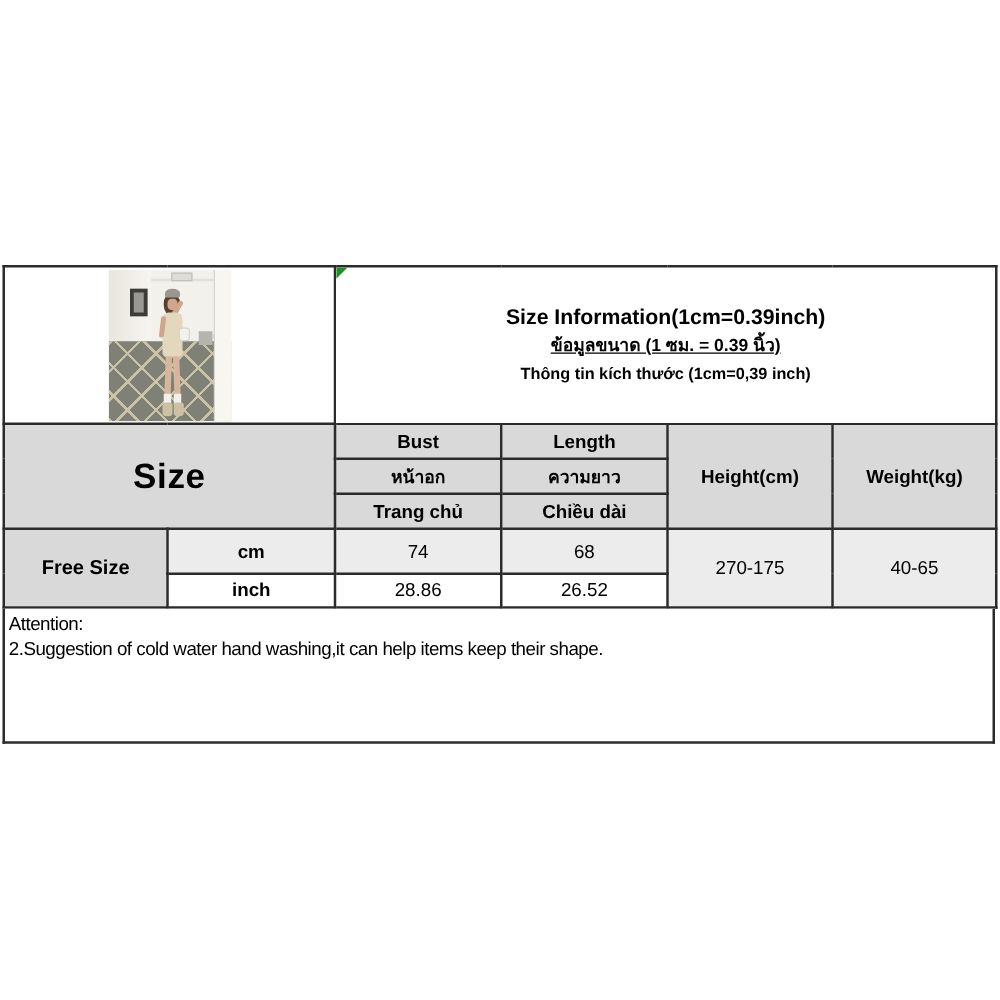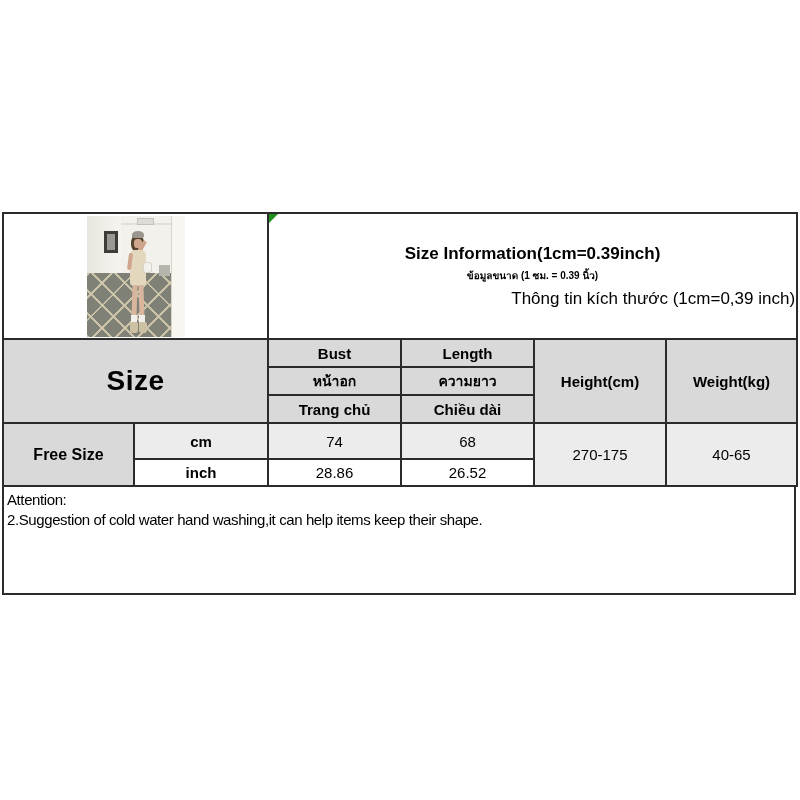"ข้อมูลขนาด (1 ซม. = 0.39" .info-cell .t-th { font-size: 10px -> 14px; text-decoration: none -> underline }
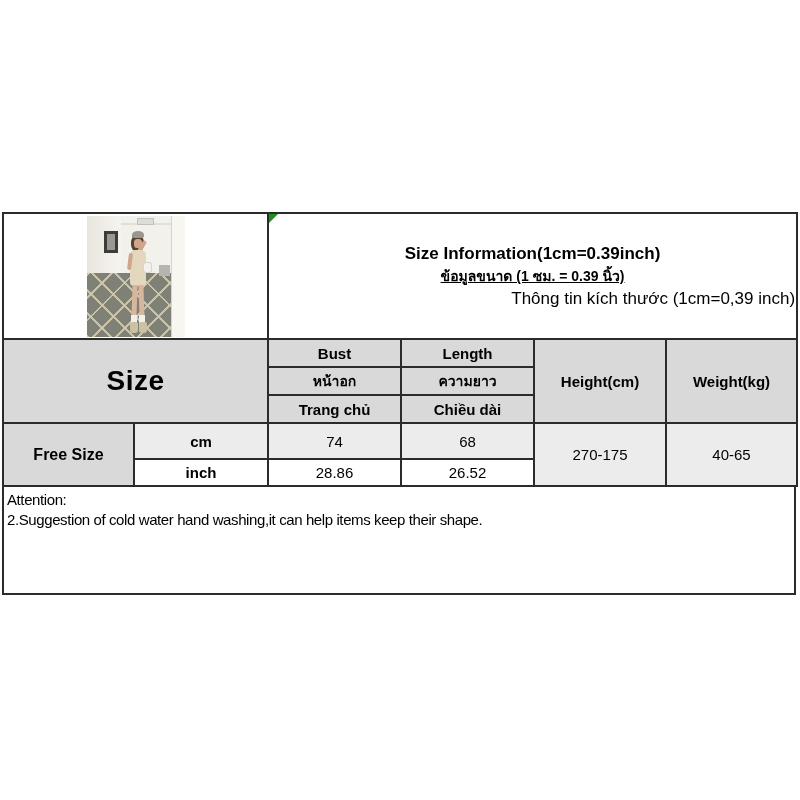"Thông tin kích thước (1cm=0,39" .info-cell .t-vi { font-size: 17px -> 13px; font-weight: normal -> bold; text-align: right -> none }
